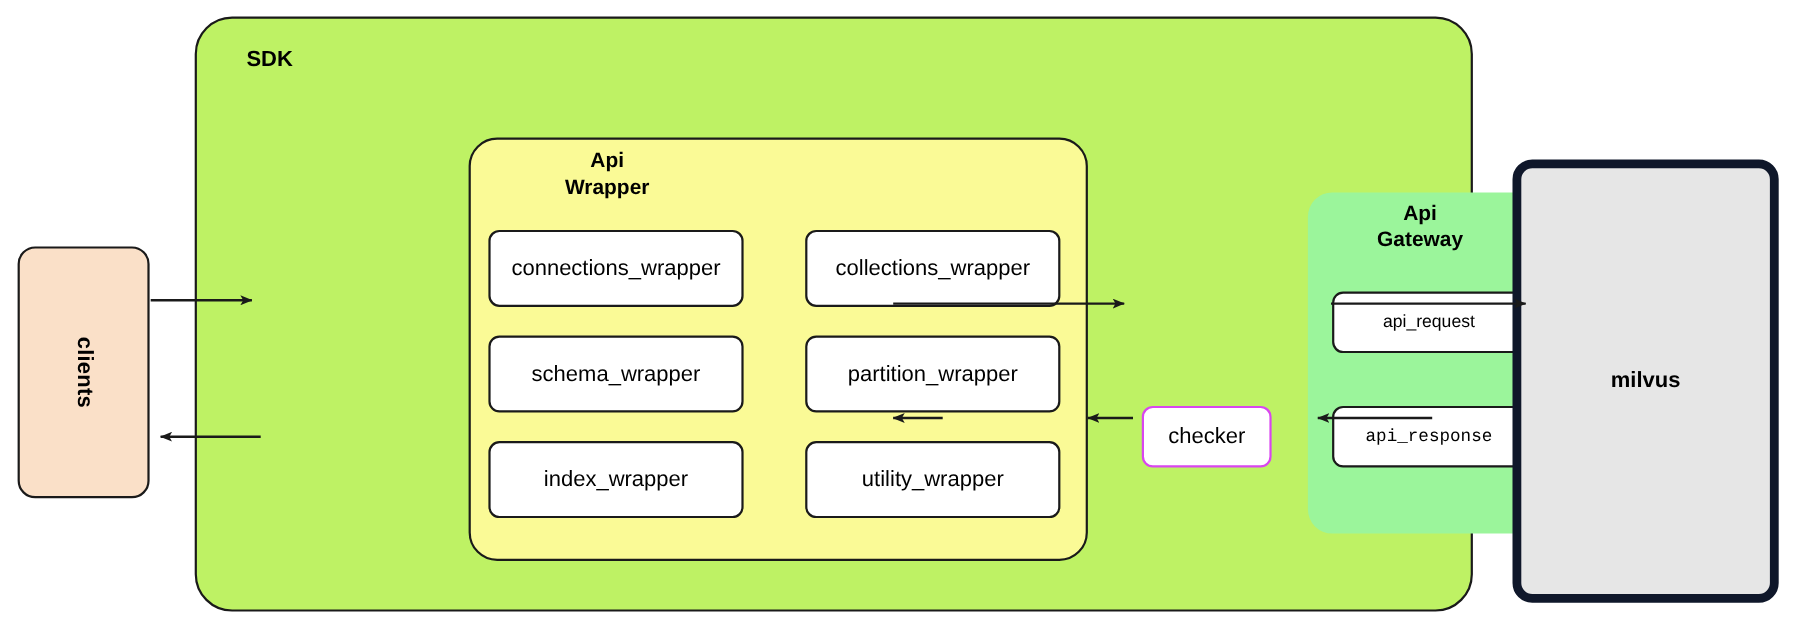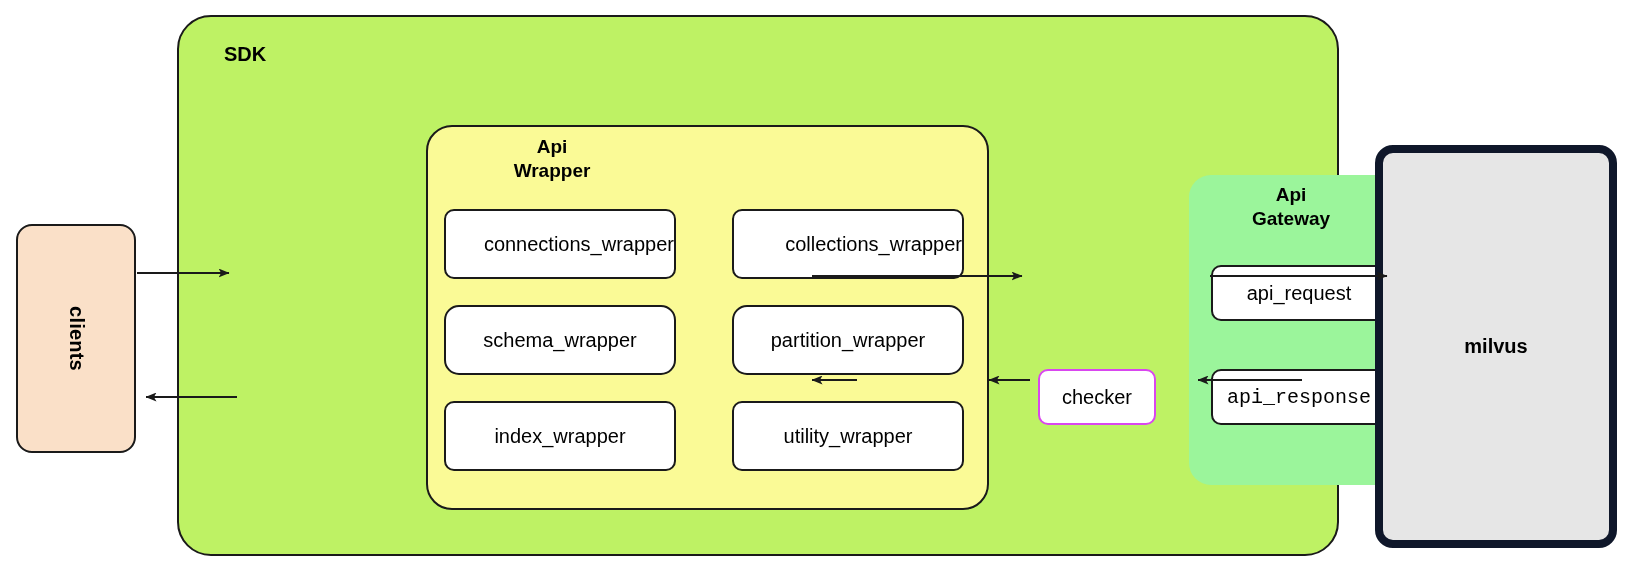"connections_wrapper" .wbox-r0 { justify-content: flex-end -> none }
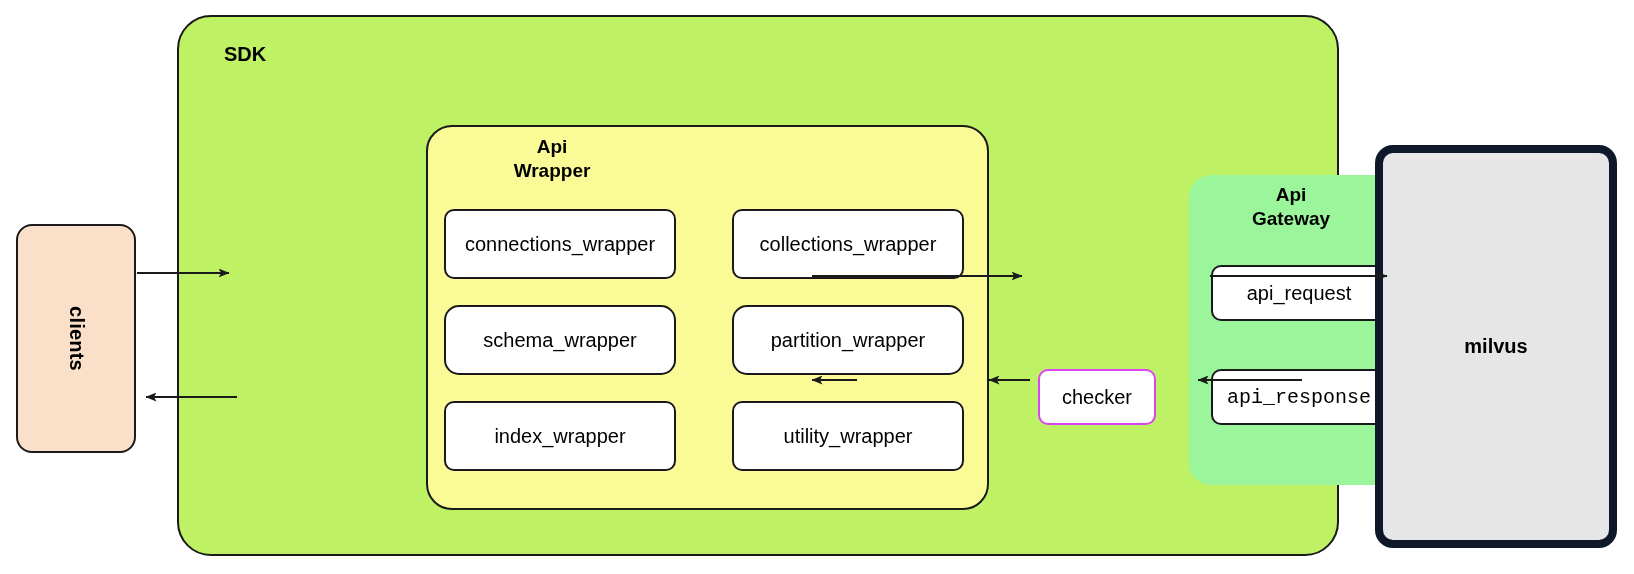"api_request" .gateway-box { font-size: 20px -> 16px }
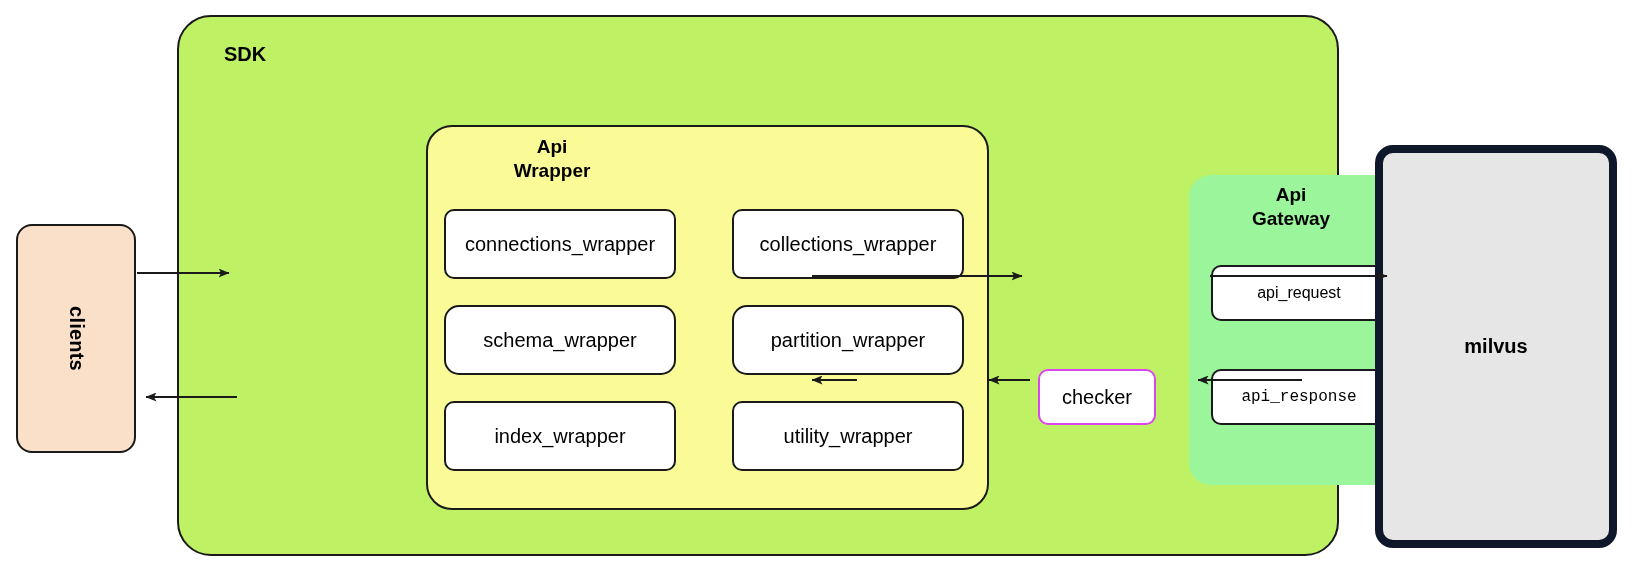"schema_wrapper" .wbox-r1 { border-radius: 15px -> none }
